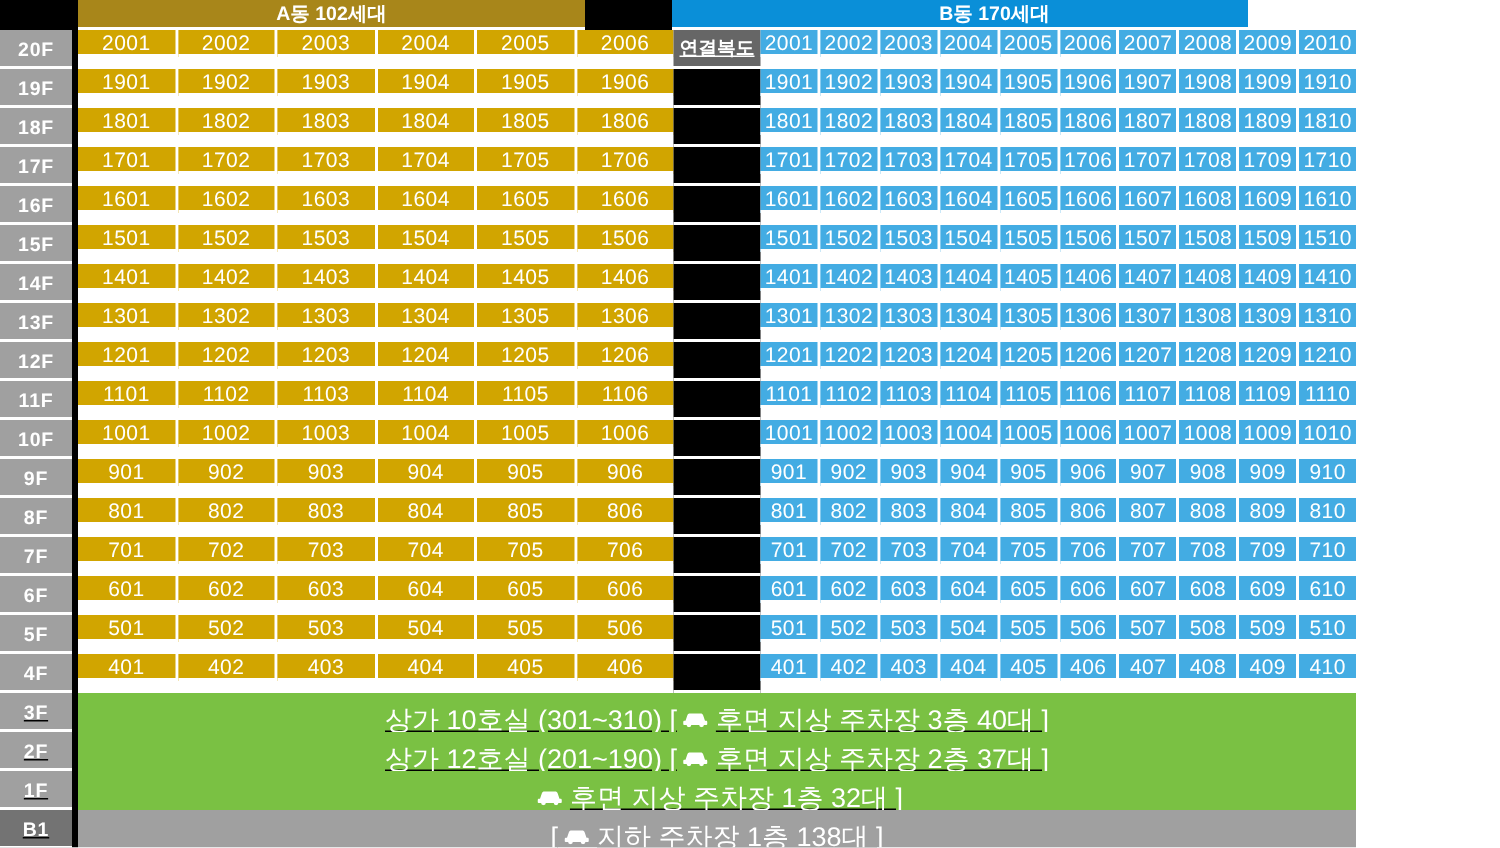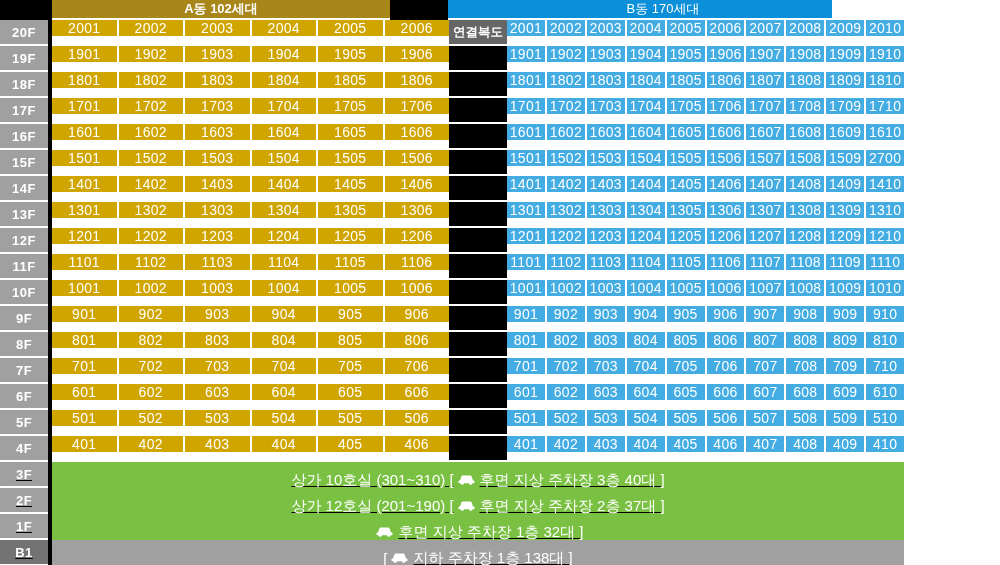"B동 170세대" .hdr-b { font-weight: normal -> bold }
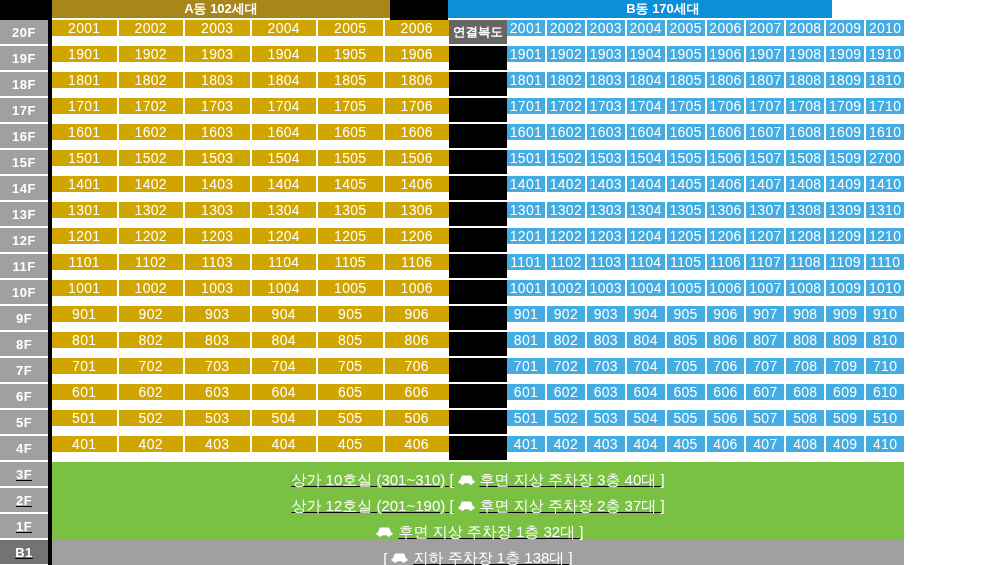"연결복도" .corridor { text-decoration: none -> underline }
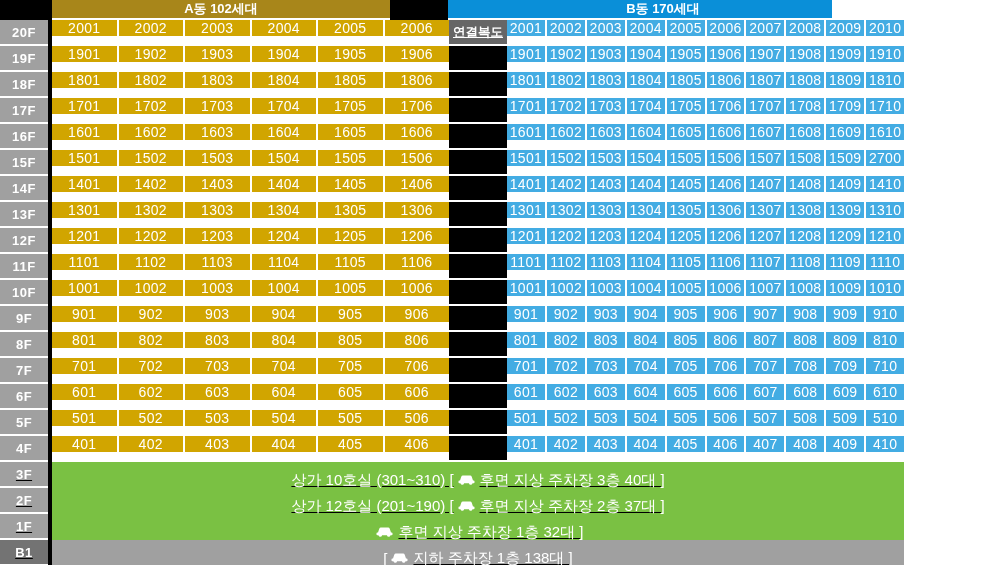"2700" div.cell { text: 2700 -> 1510 }
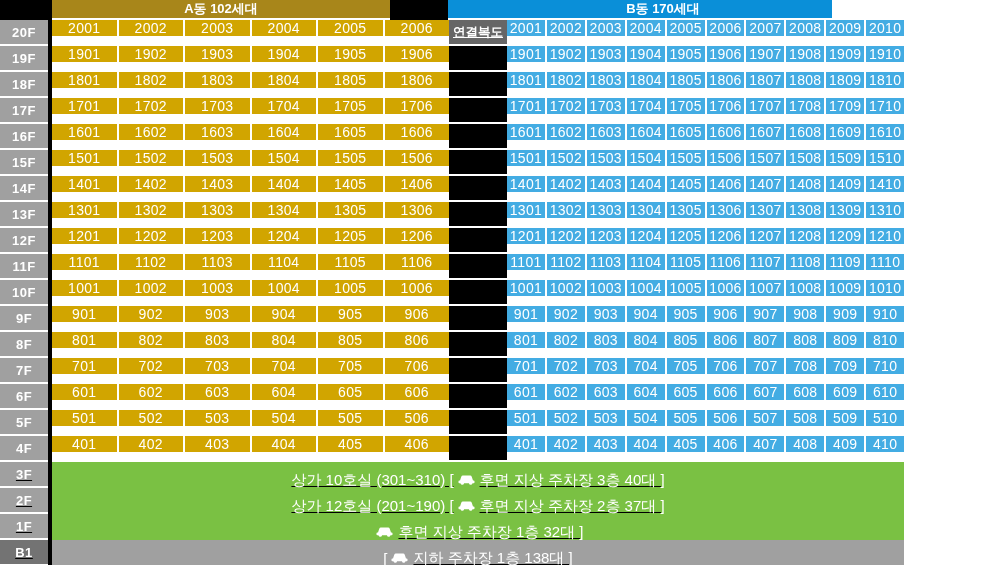"상가 10호실 (301~310) [" .wide { font-size: 15px -> 18px }
